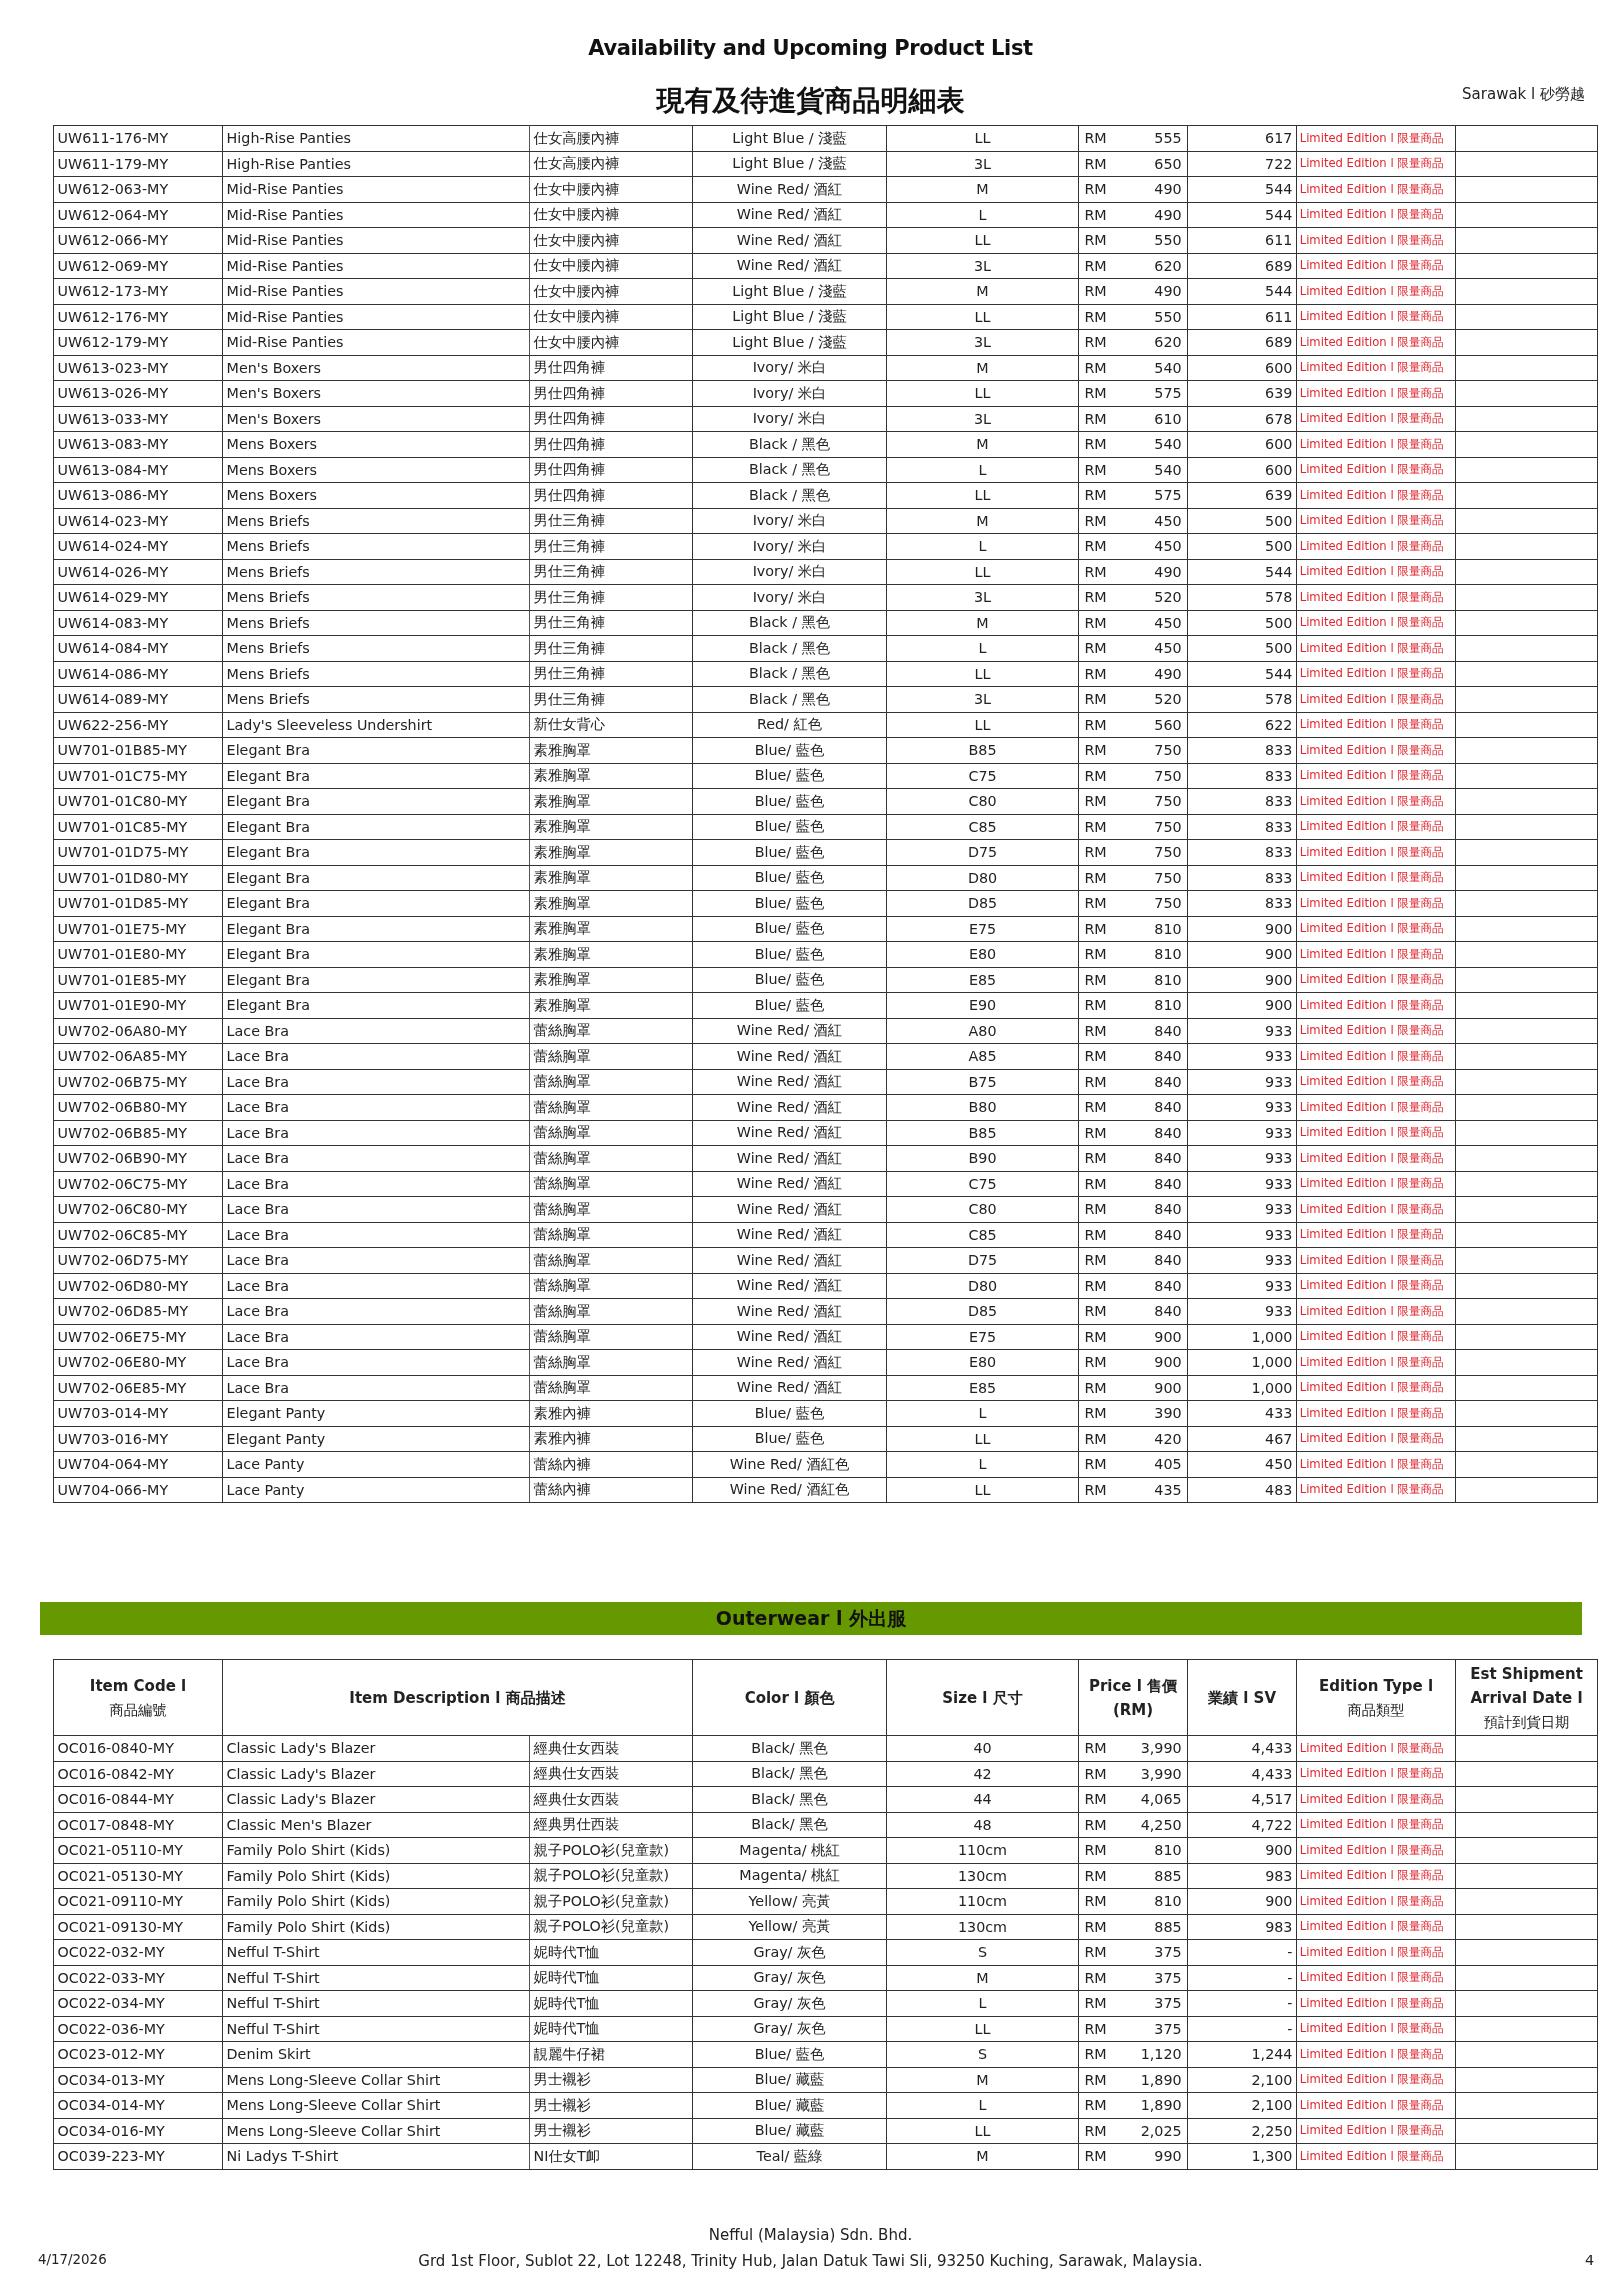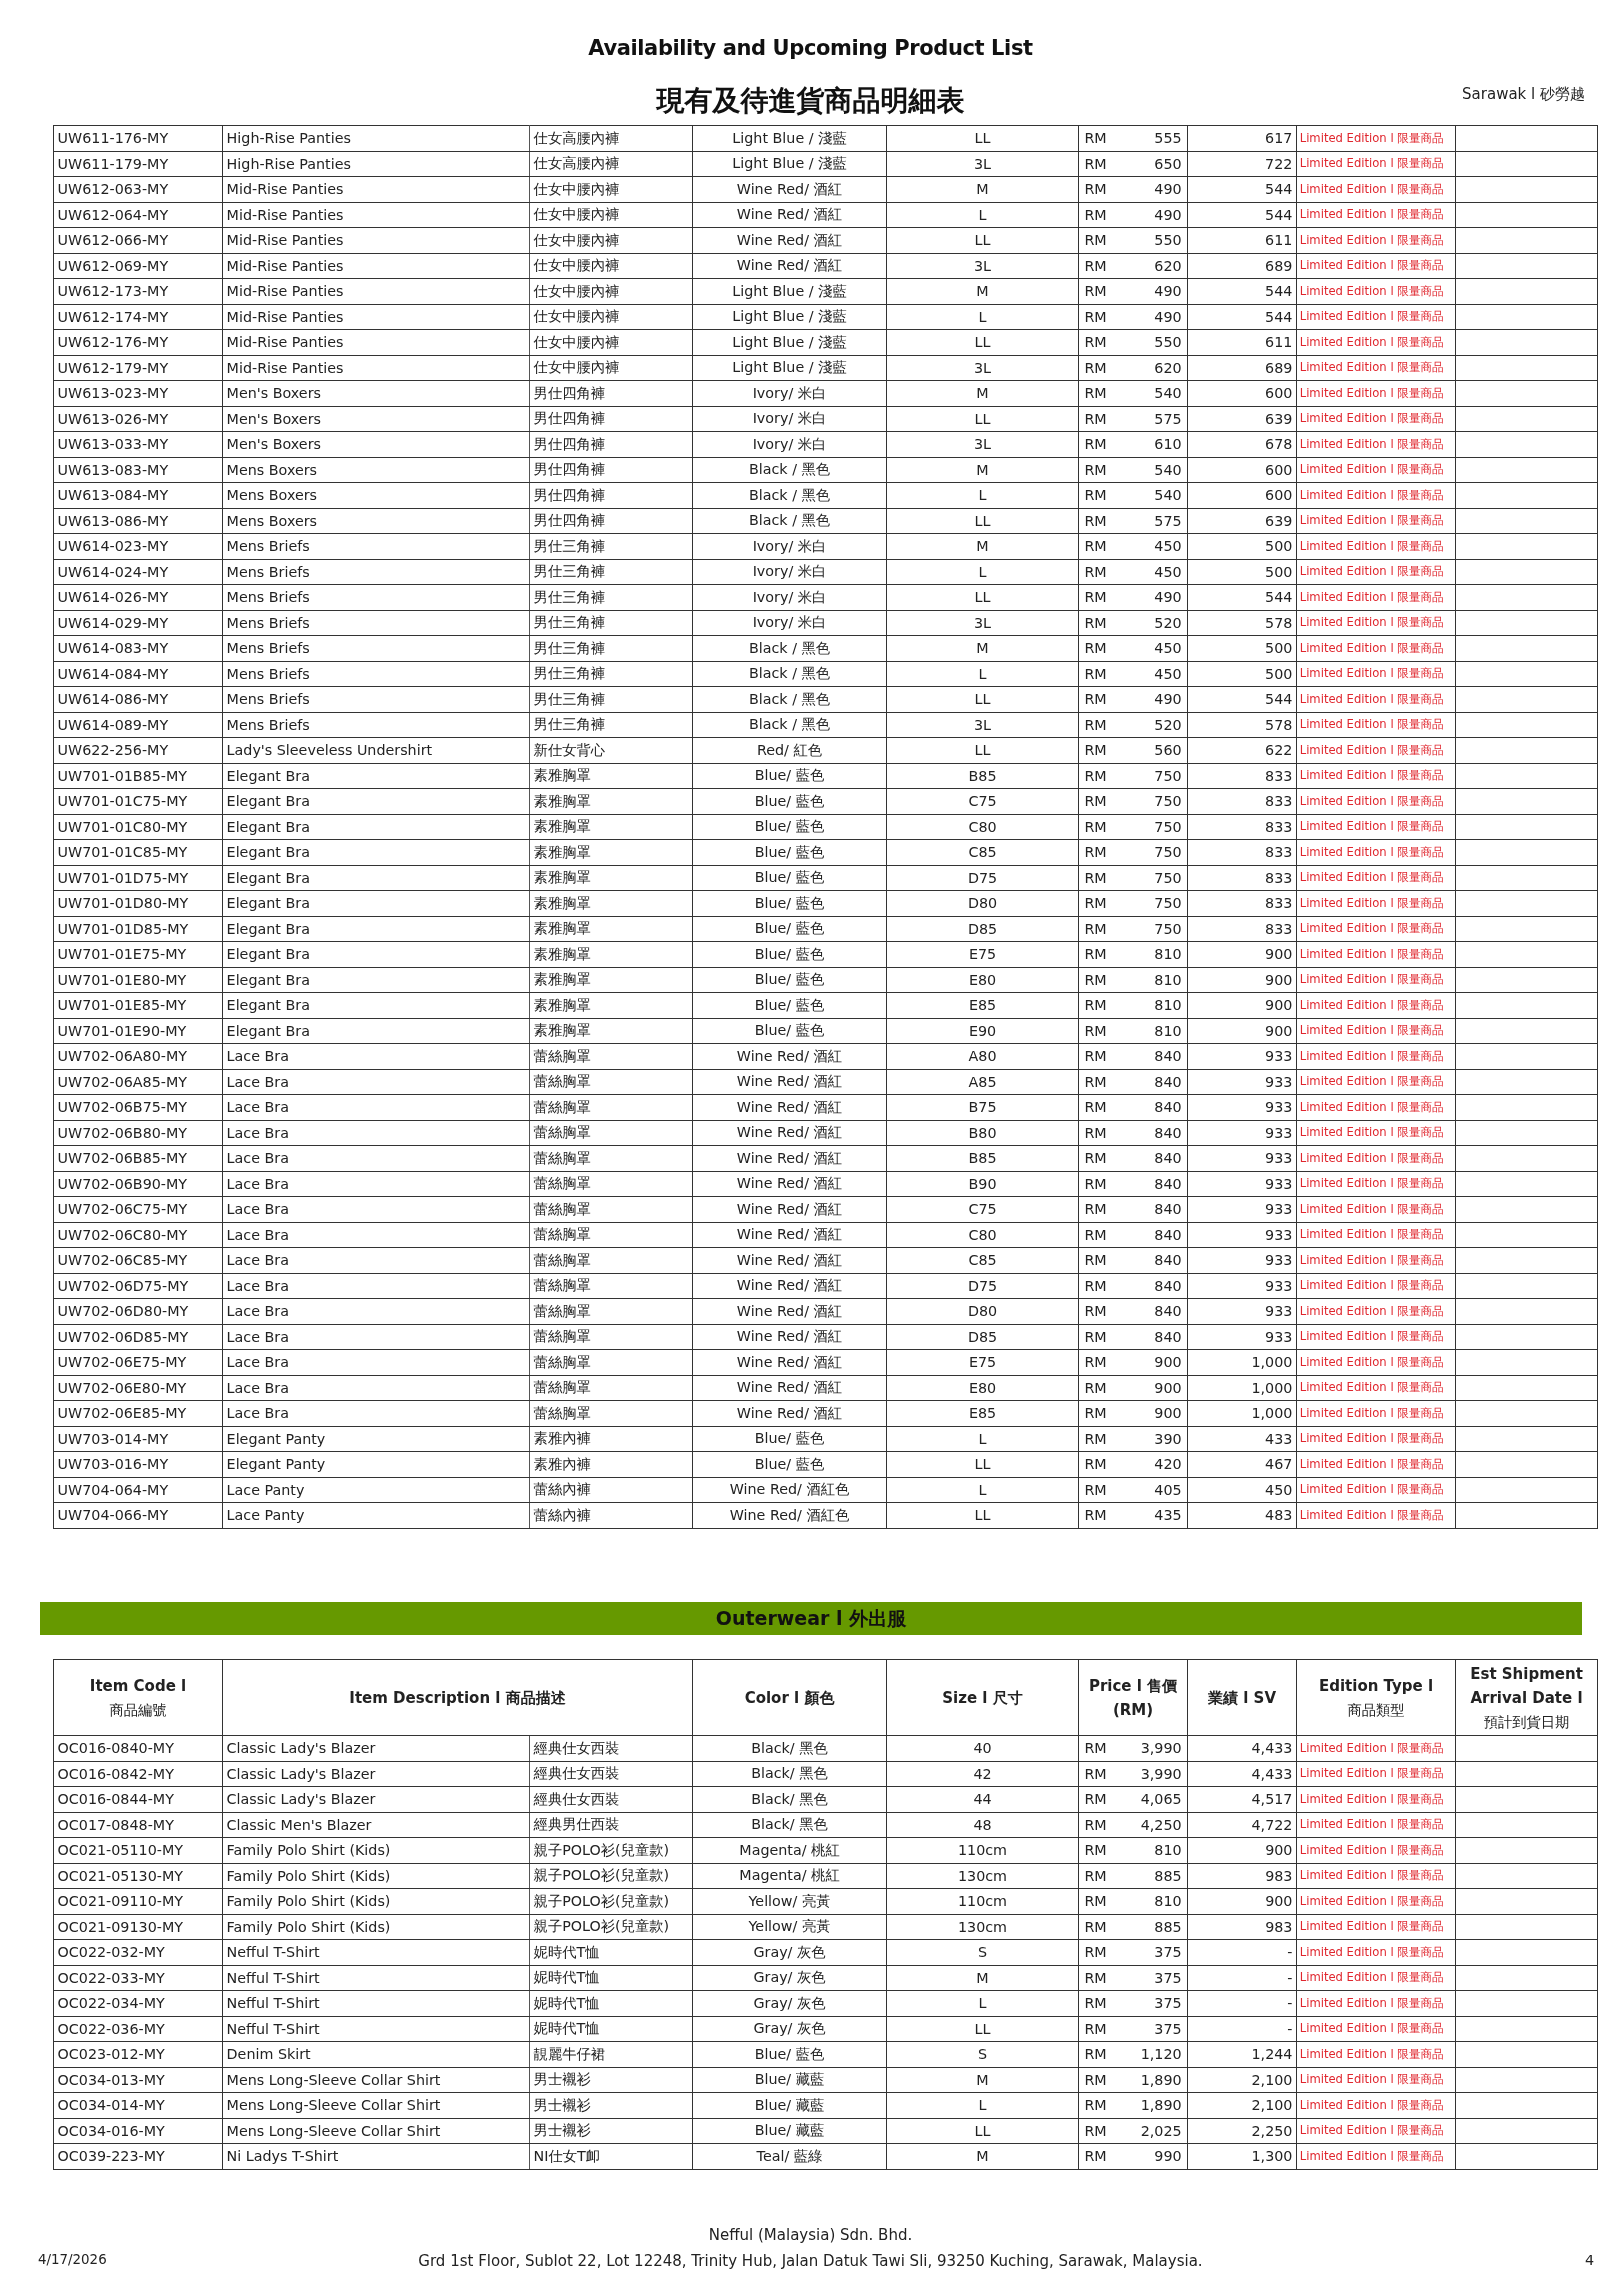"UW612-174-MY" tr { html: <tr> <td>UW612-174-MY</td> <td>Mid-Rise Panties</td> <td>仕女中腰內褲</td> <td>Light Blue / 淺藍</td> <td>L</td> <td> <span>RM</span> <span>490</span> </td> <td>544</td> <td>Limited Edition l 限量商品</td> <td></td> </tr> -> none }
